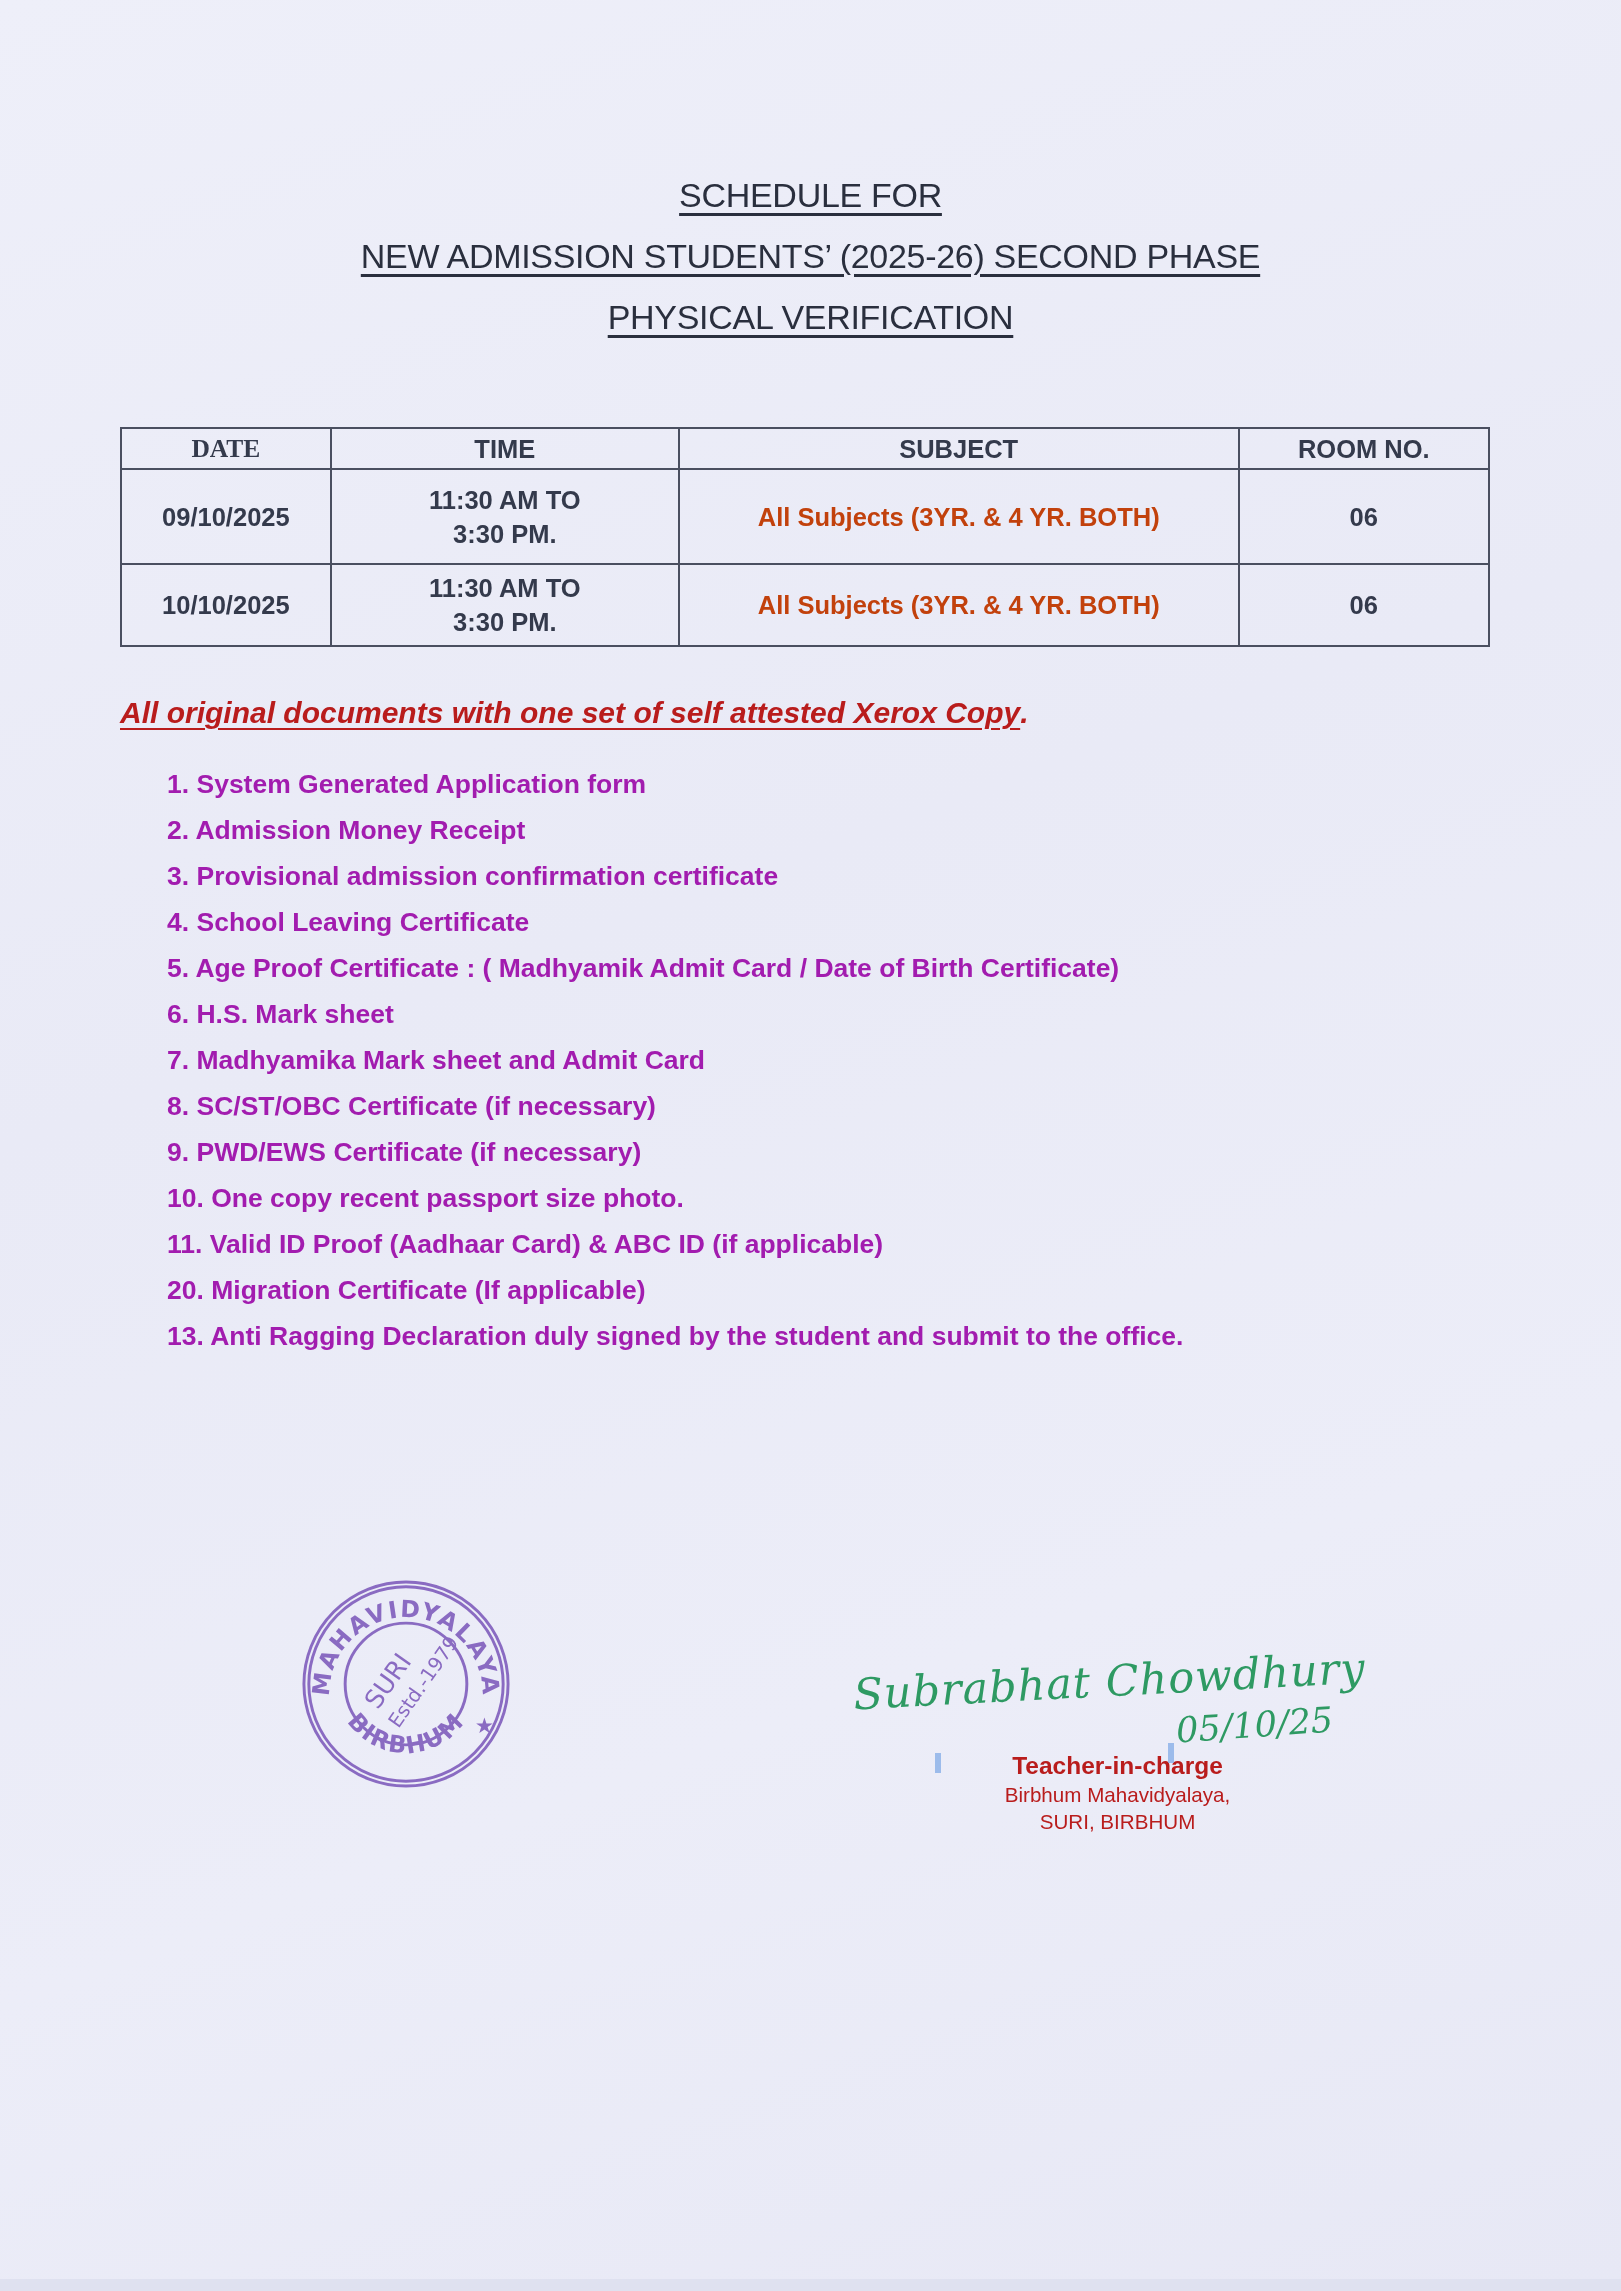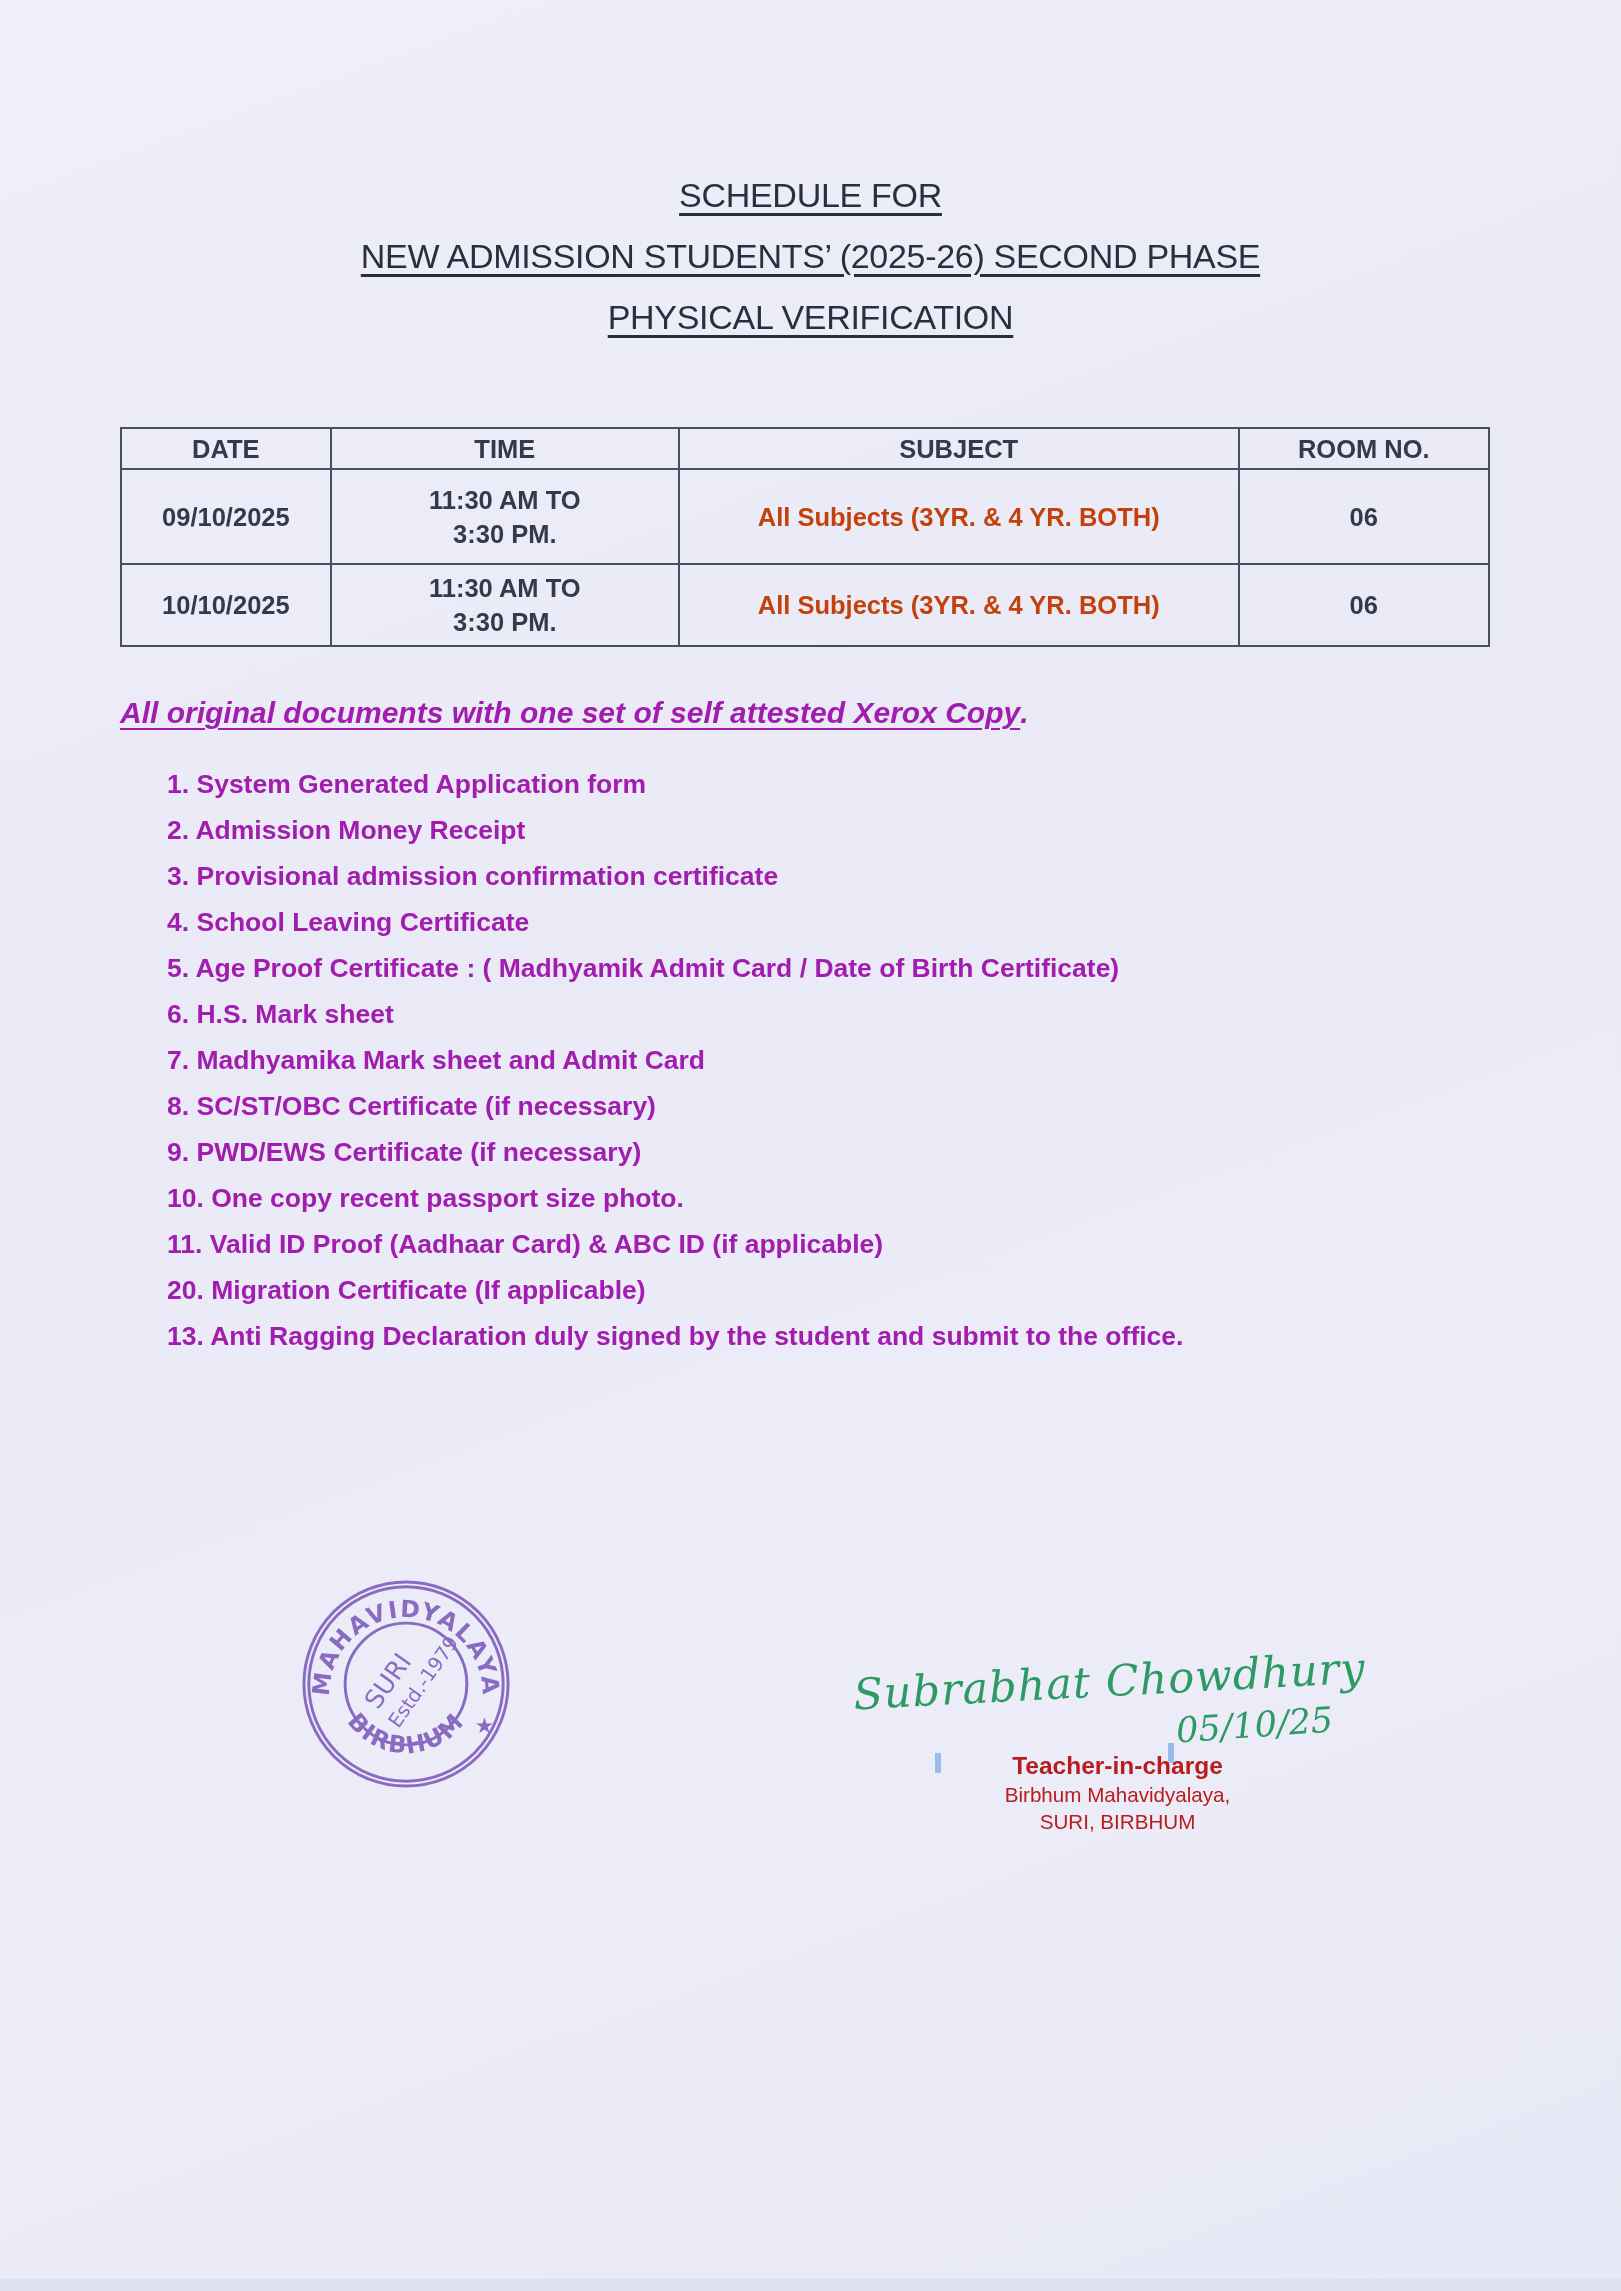"DATE" .col-date { font-family: none -> Liberation Serif, serif }
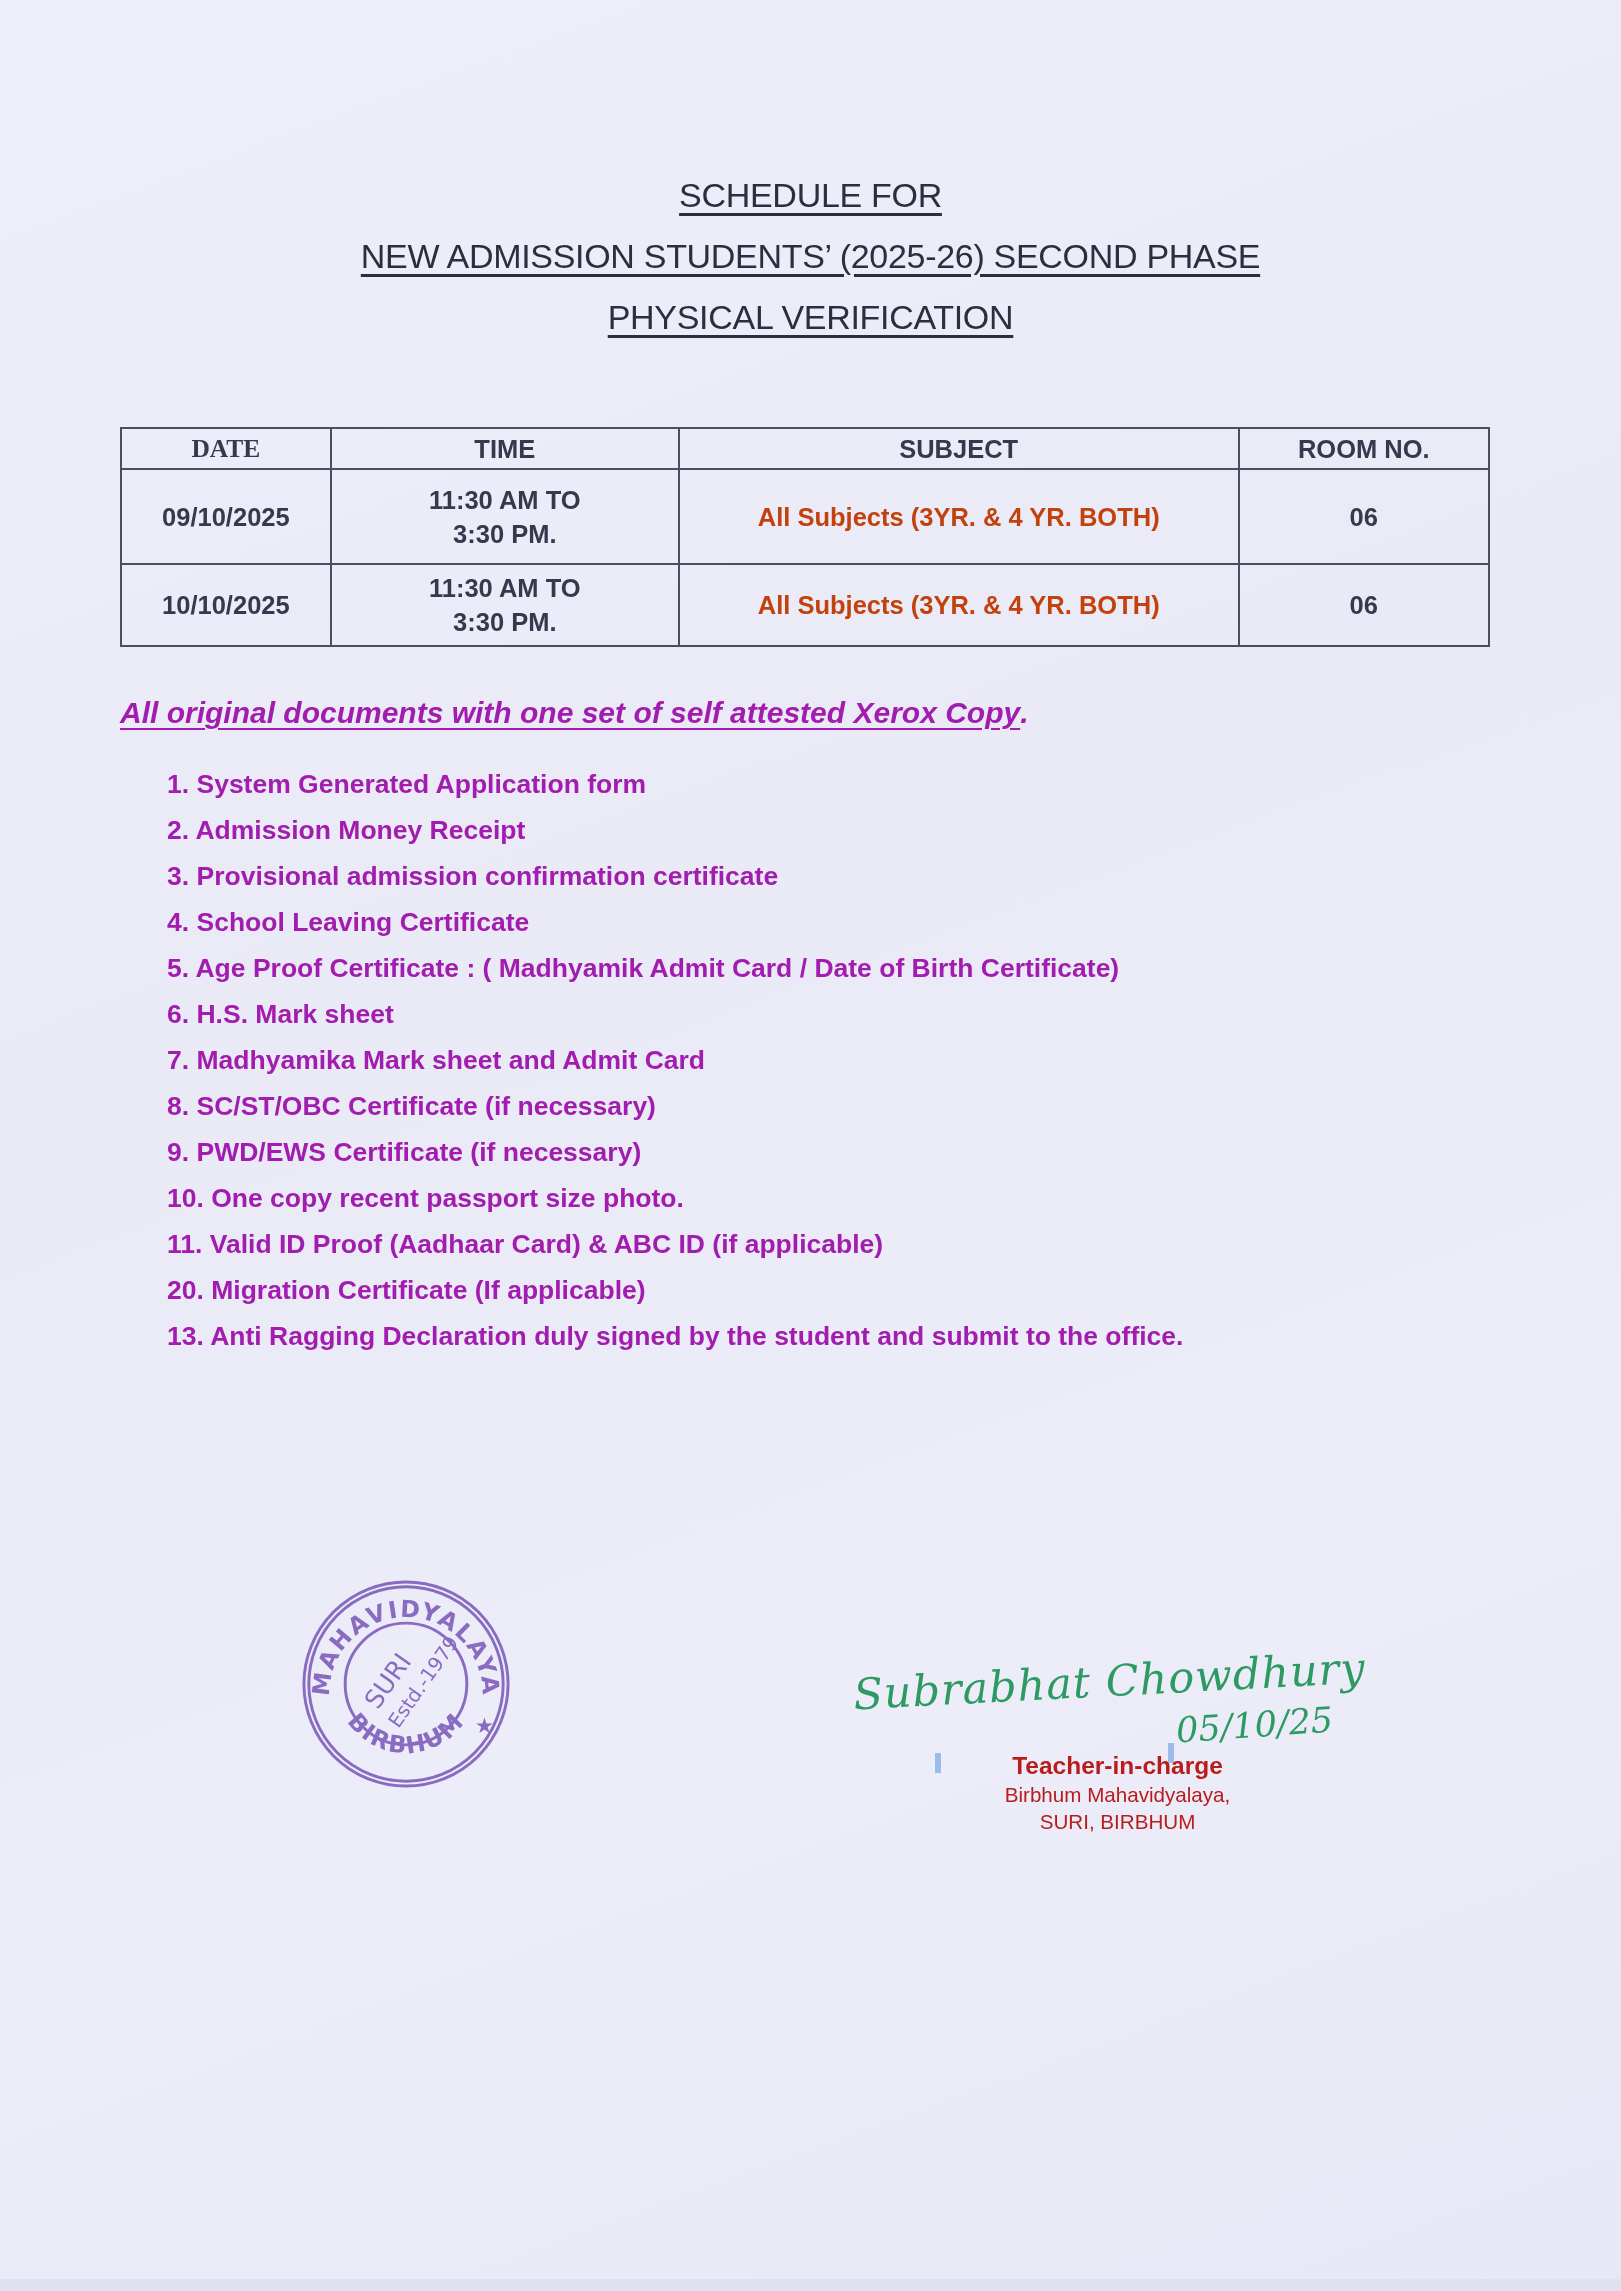"All original documents with one" .note { color: #a21caf -> #b91c1c }
